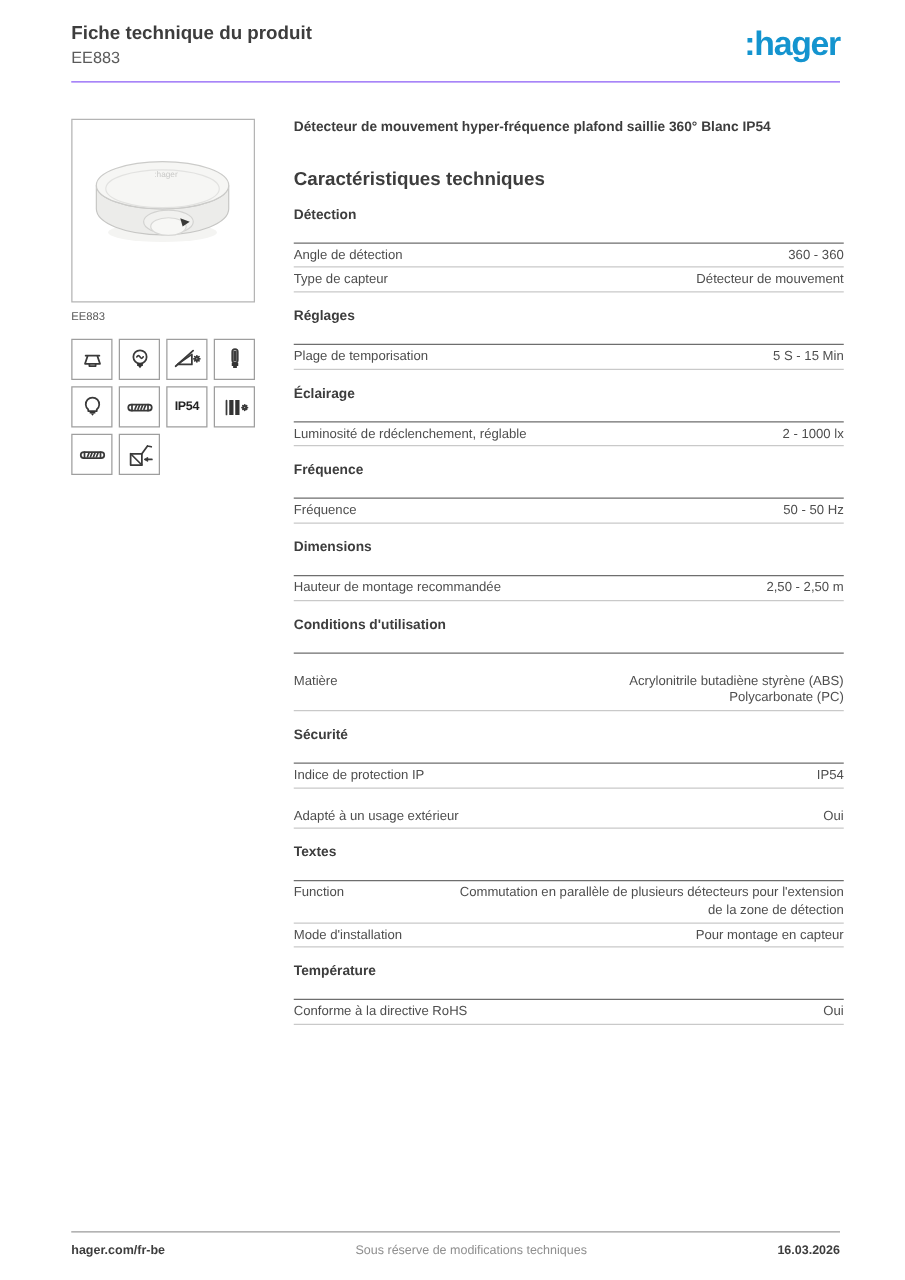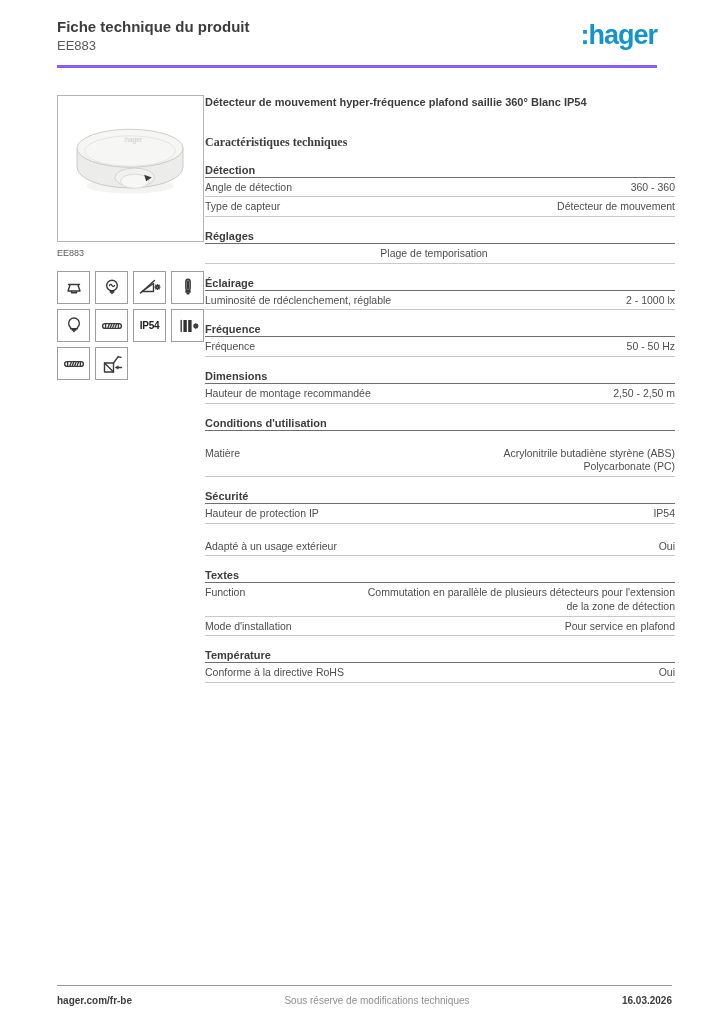"Fiche technique du produit" .header { border-bottom: 3px solid #8b5cf6 -> 1px solid #8b5cf6; right: 67px -> 52px }
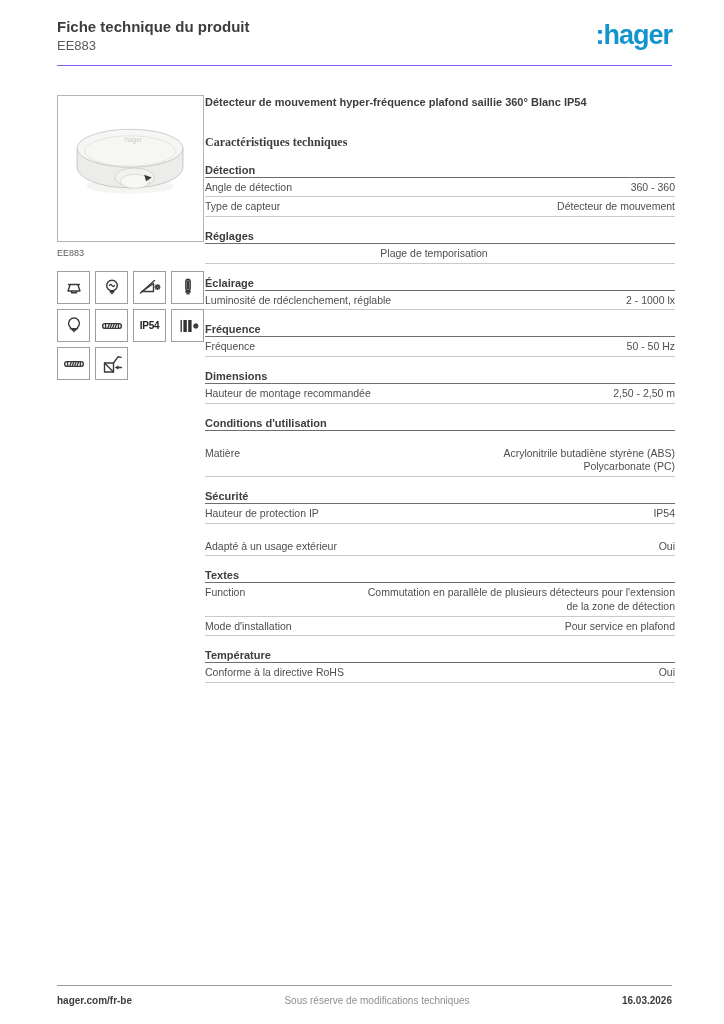"Détecteur de mouvement hyper-fréquence" .right-col { margin-left: 1px -> 31px }
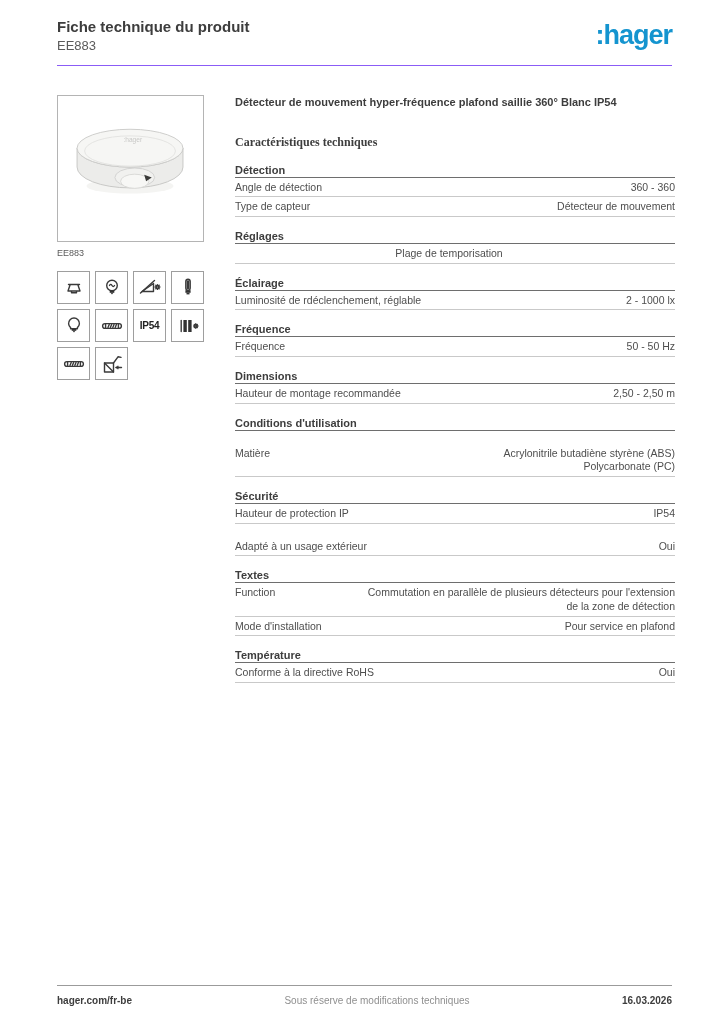"Caractéristiques techniques" .section-title { font-family: Liberation Serif, serif -> none; font-size: 12px -> 15px }
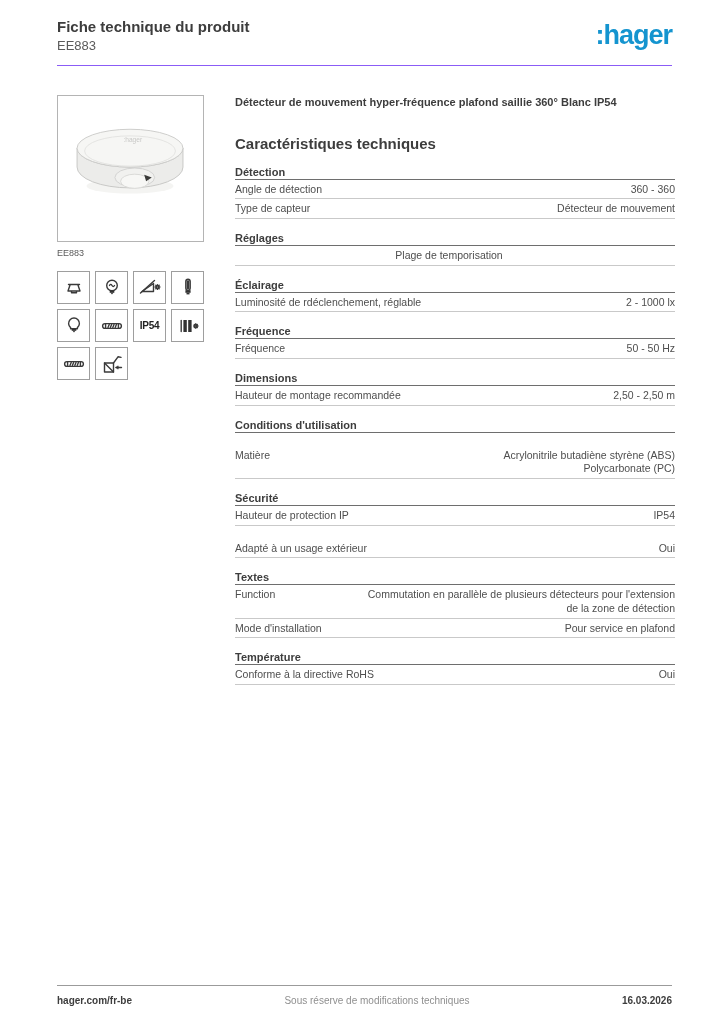"Détection" .group-title { padding-bottom: 1px -> 16px }
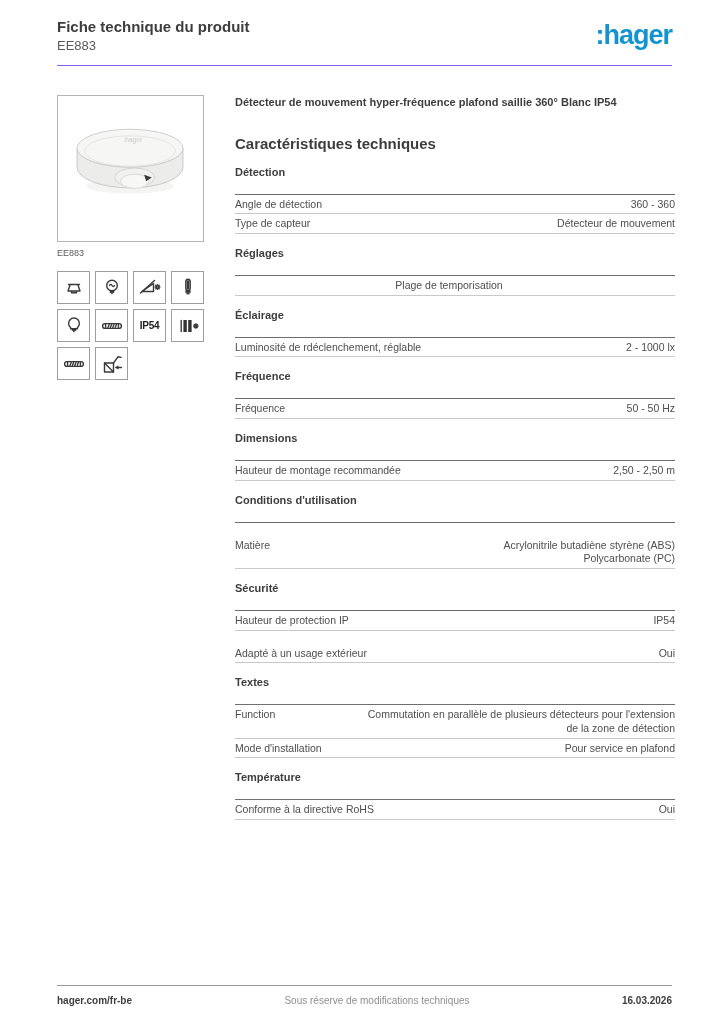"5 S - 15 Min" div.spec-value { html: none -> <div>5 S - 15 Min</div> }
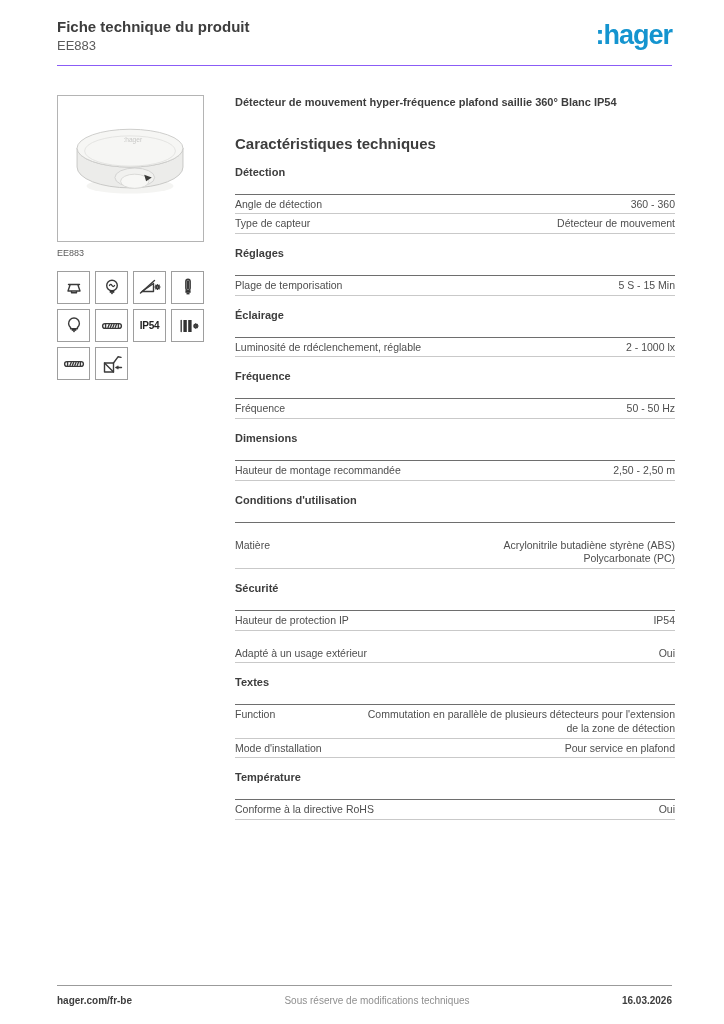"Hauteur de protection IP" div.spec-label { text: Hauteur -> Indice }
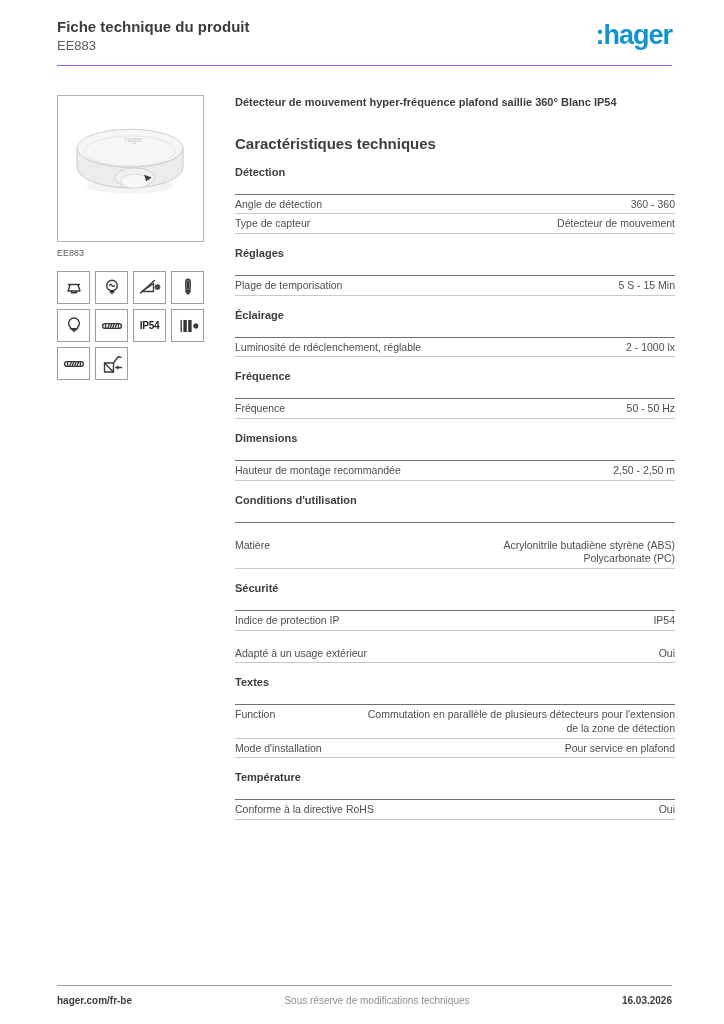"Pour service en plafond" div.spec-value { text: service en plafond -> montage en capteur }
